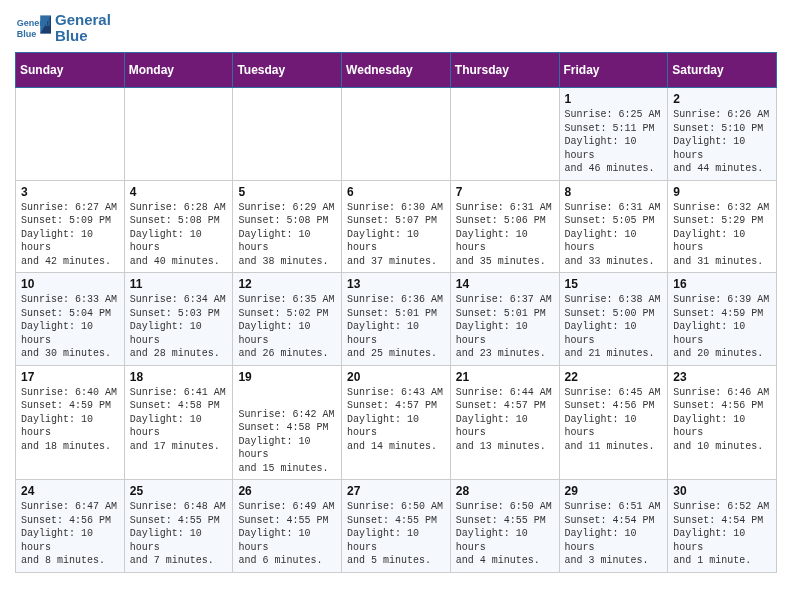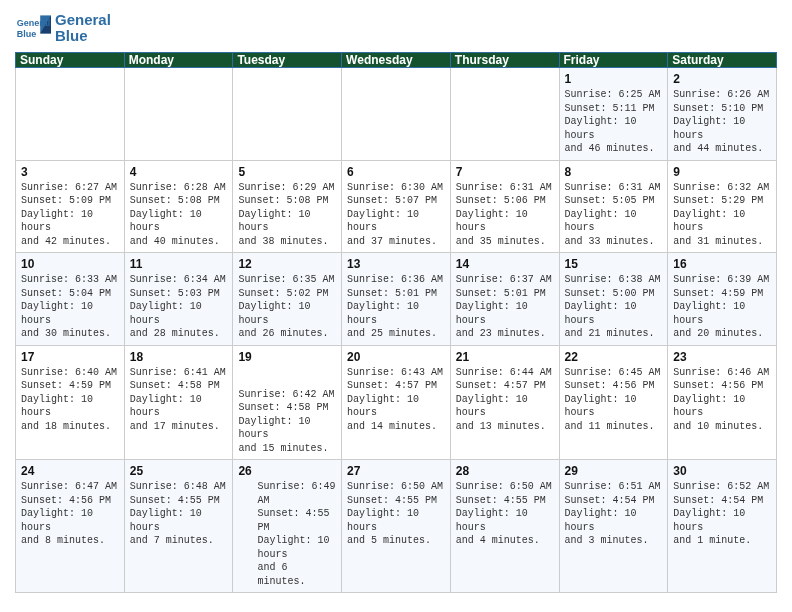"Sunday" thead tr th { background: #14532d -> #701a75; padding: 0 4px -> 10px 4px }
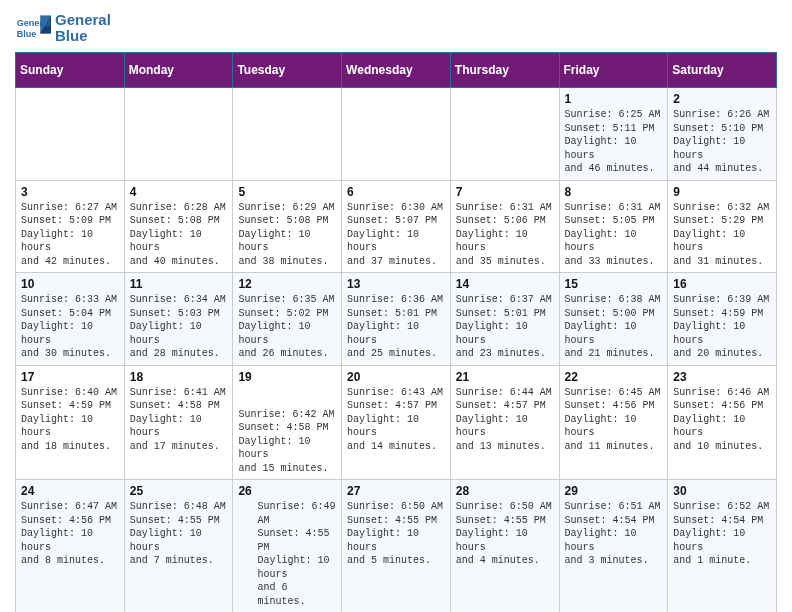"Sunrise: 6:49 AM" div.cell-content { margin-left: 19px -> none }
